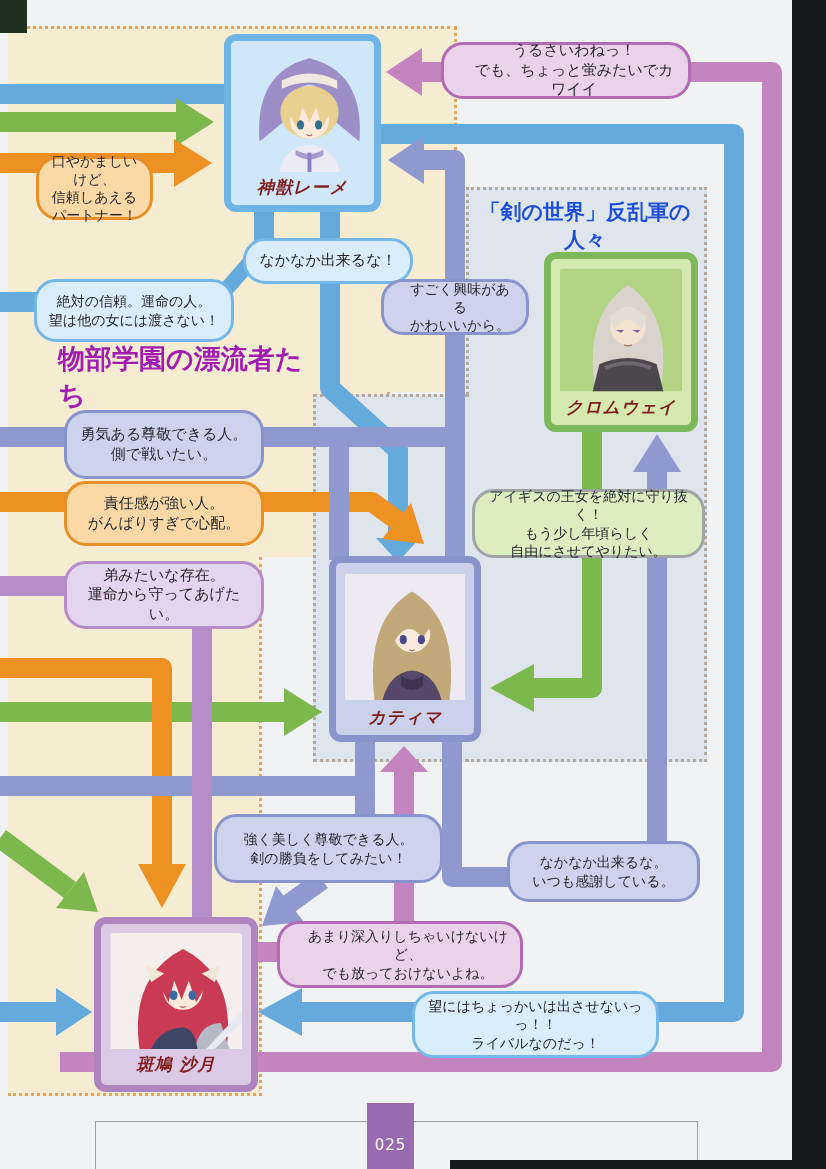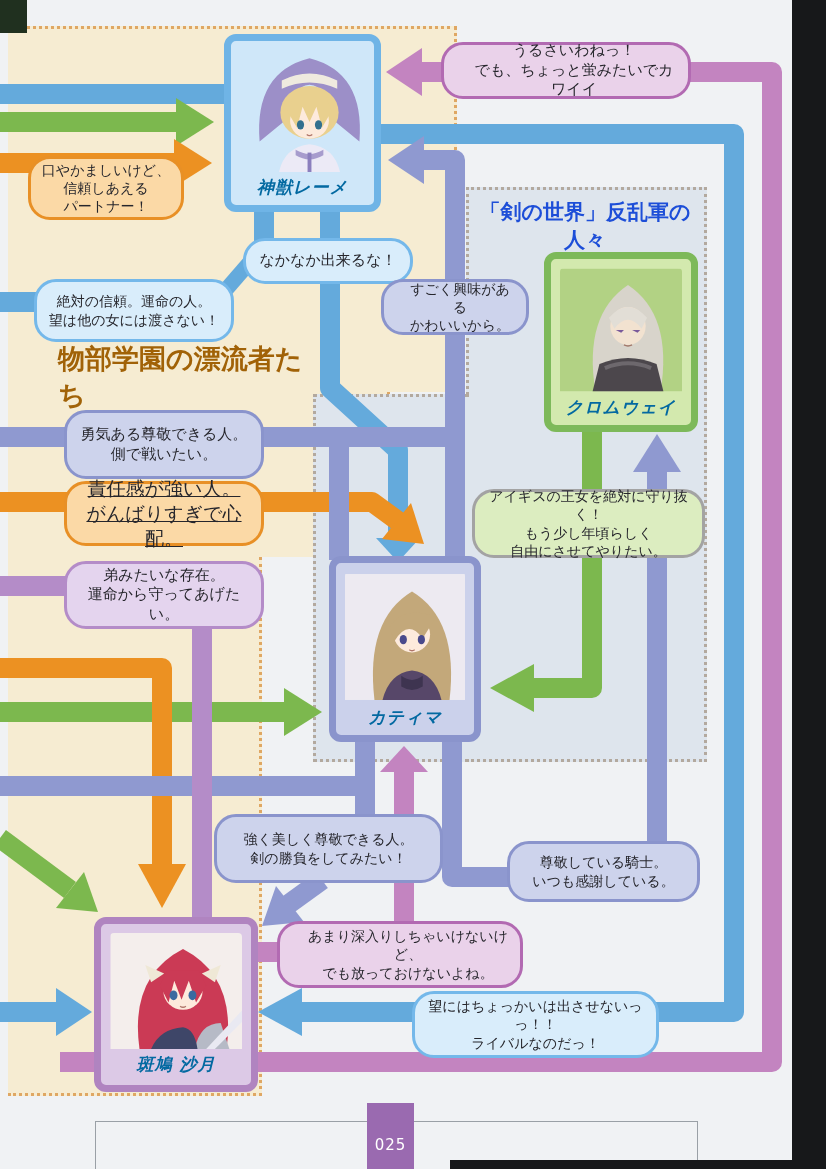"口やかましいけど、" .b1 { left: 28px -> 36px; width: 156px -> 117px }
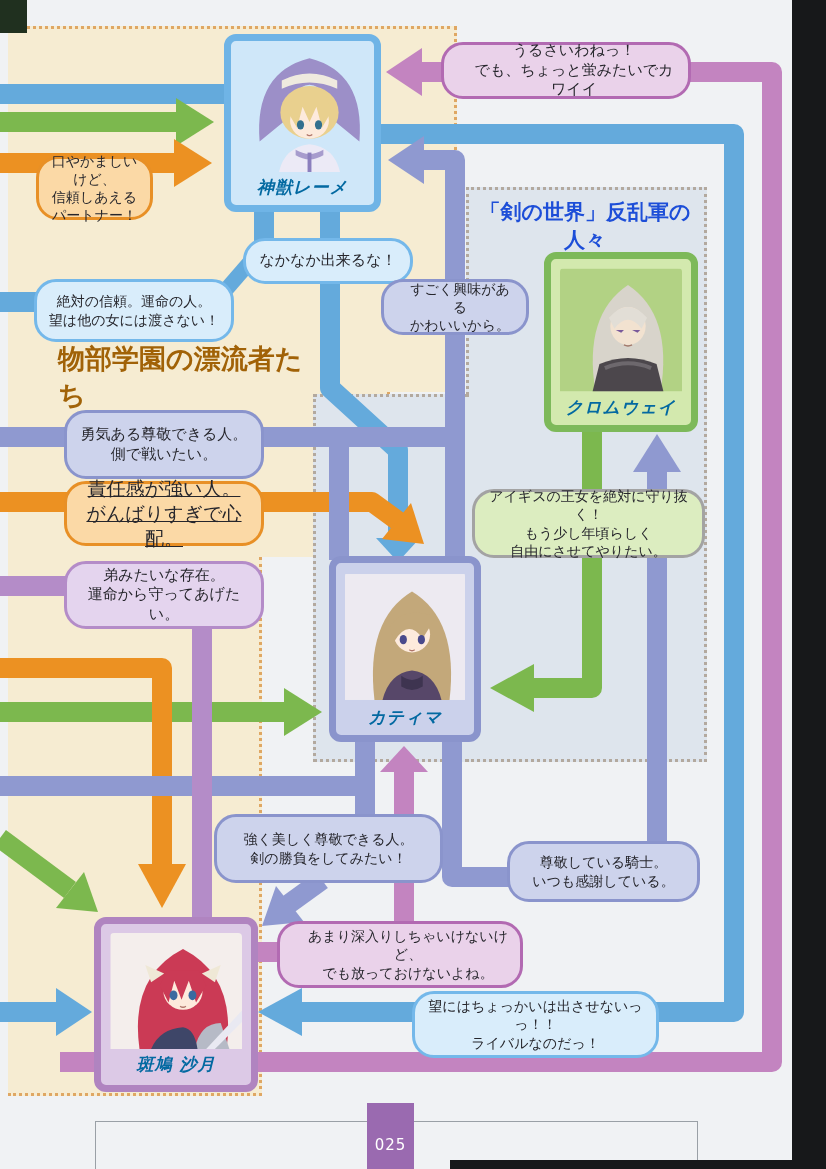"神獣レーメ" .char .label { color: #0369a1 -> #7f1d1d }
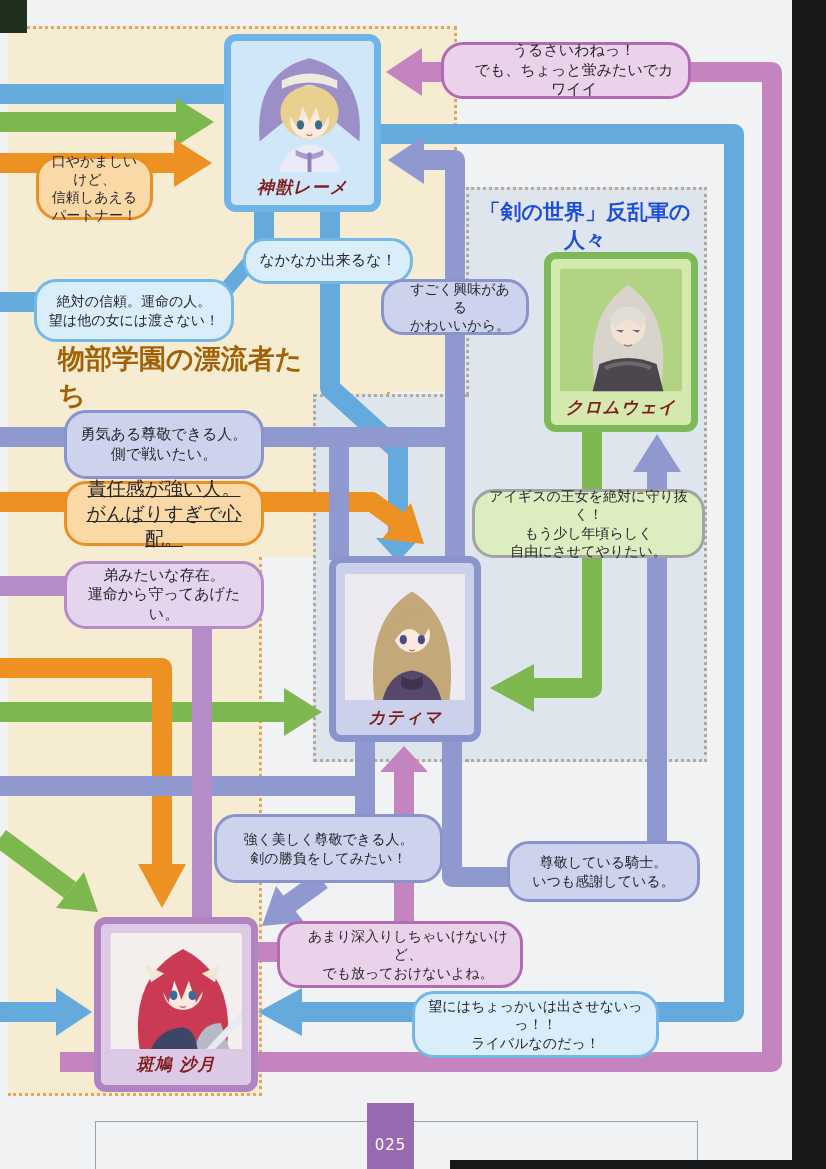"物部学園の漂流者たち" .title-monobe { color: #a16207 -> #a21caf }
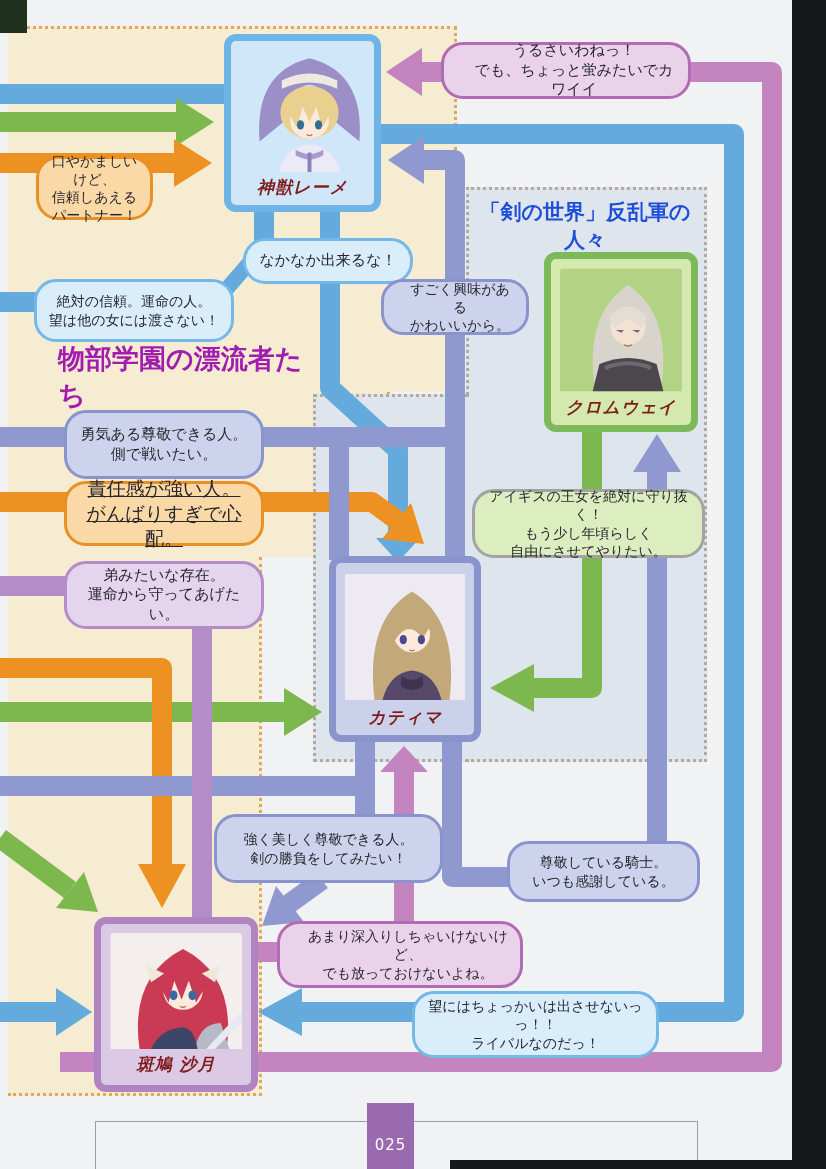"責任感が強い人。" .b6 { font-size: 19px -> 15px; text-decoration: underline -> none }
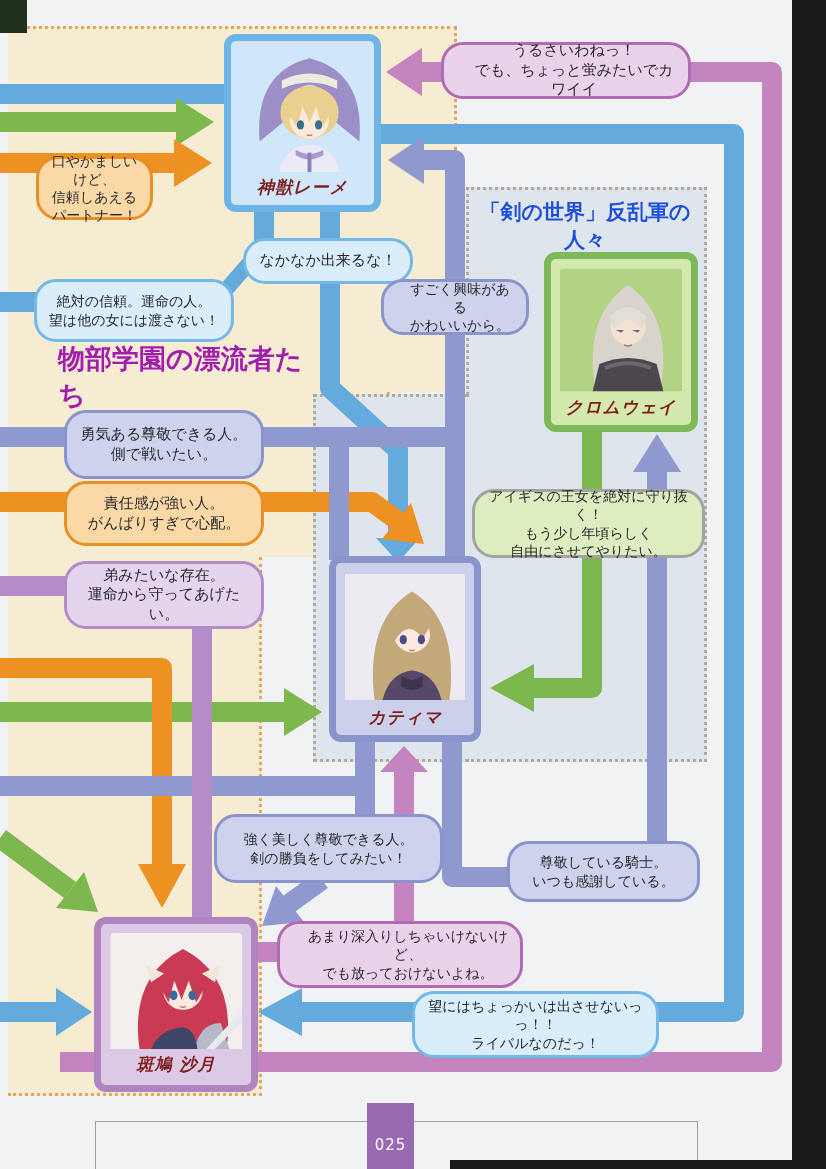"尊敬している騎士。" div.bubble { text: 尊敬している騎士 -> なかなか出来るな }
